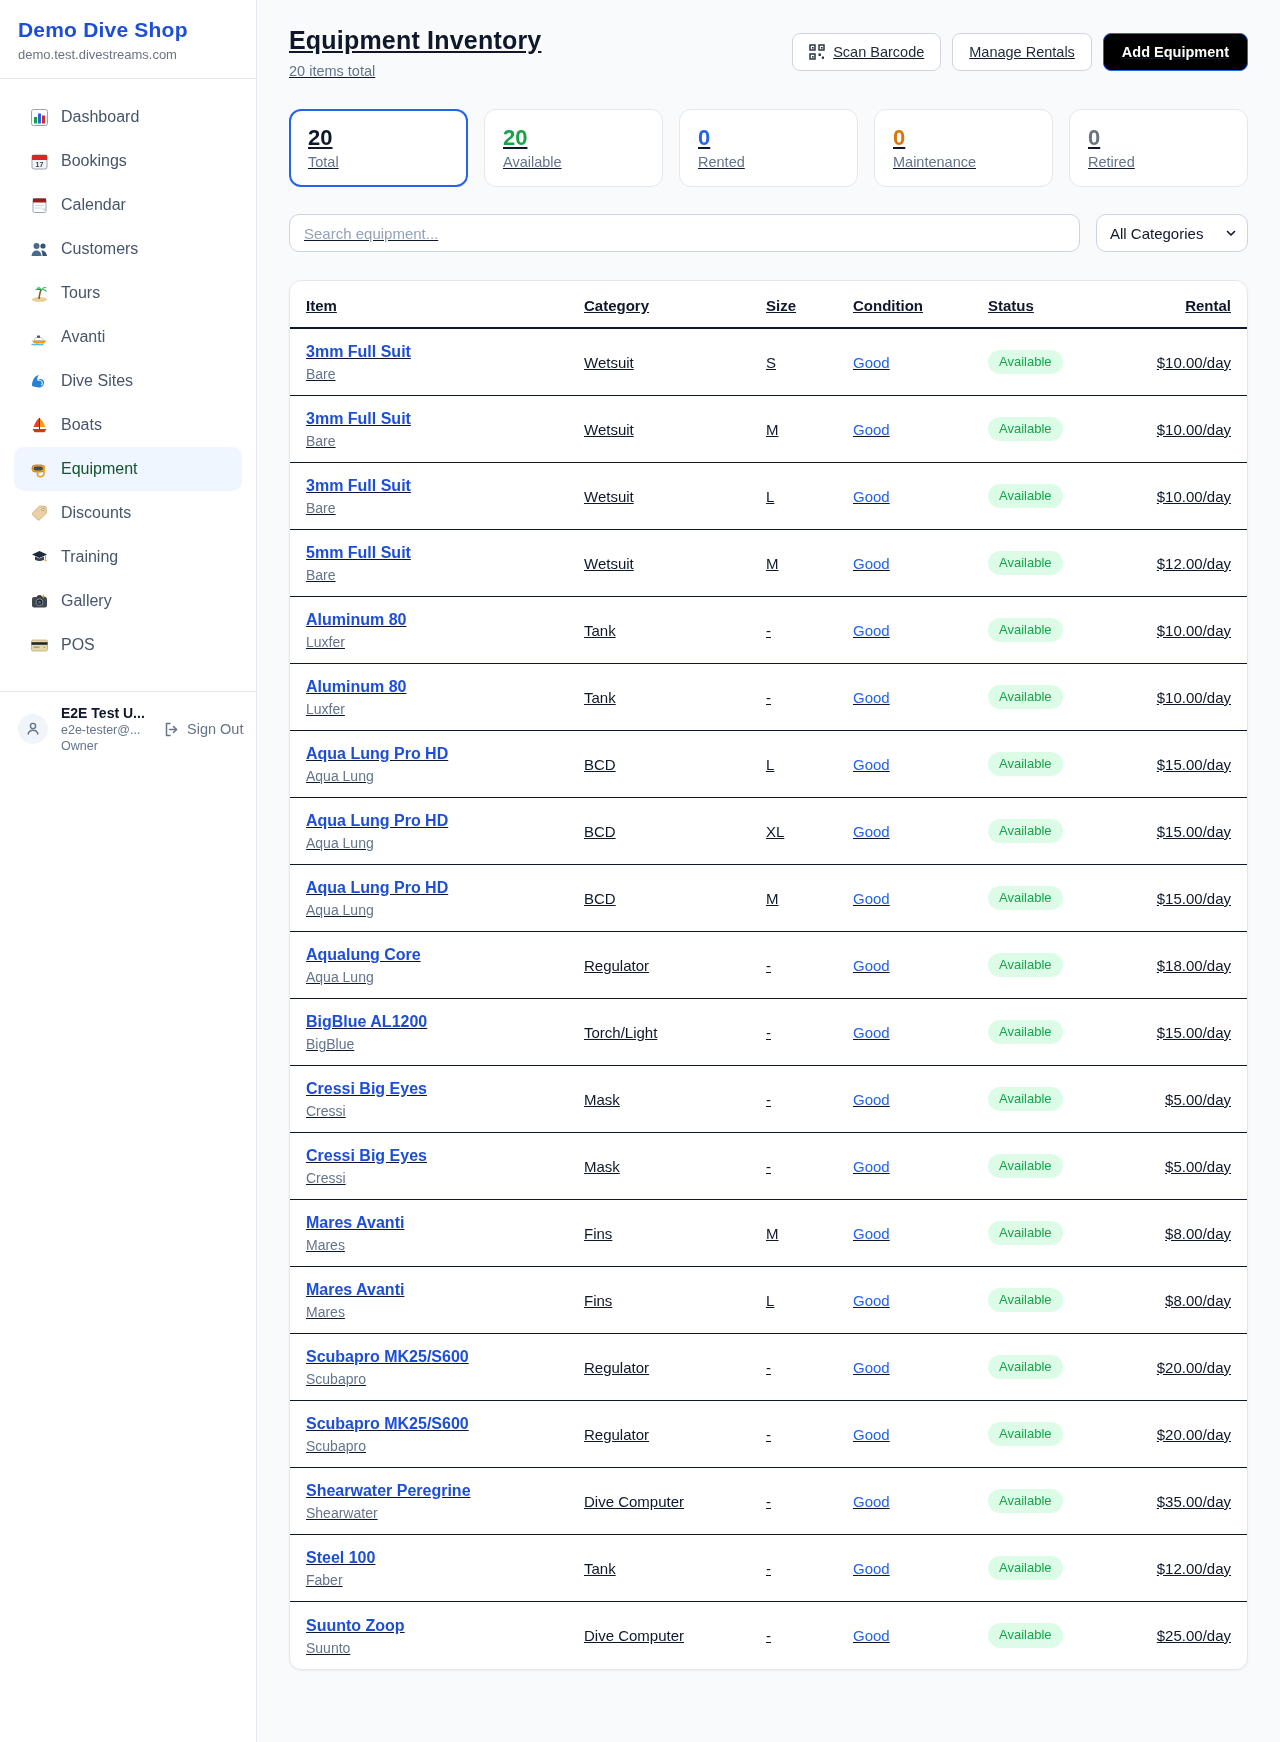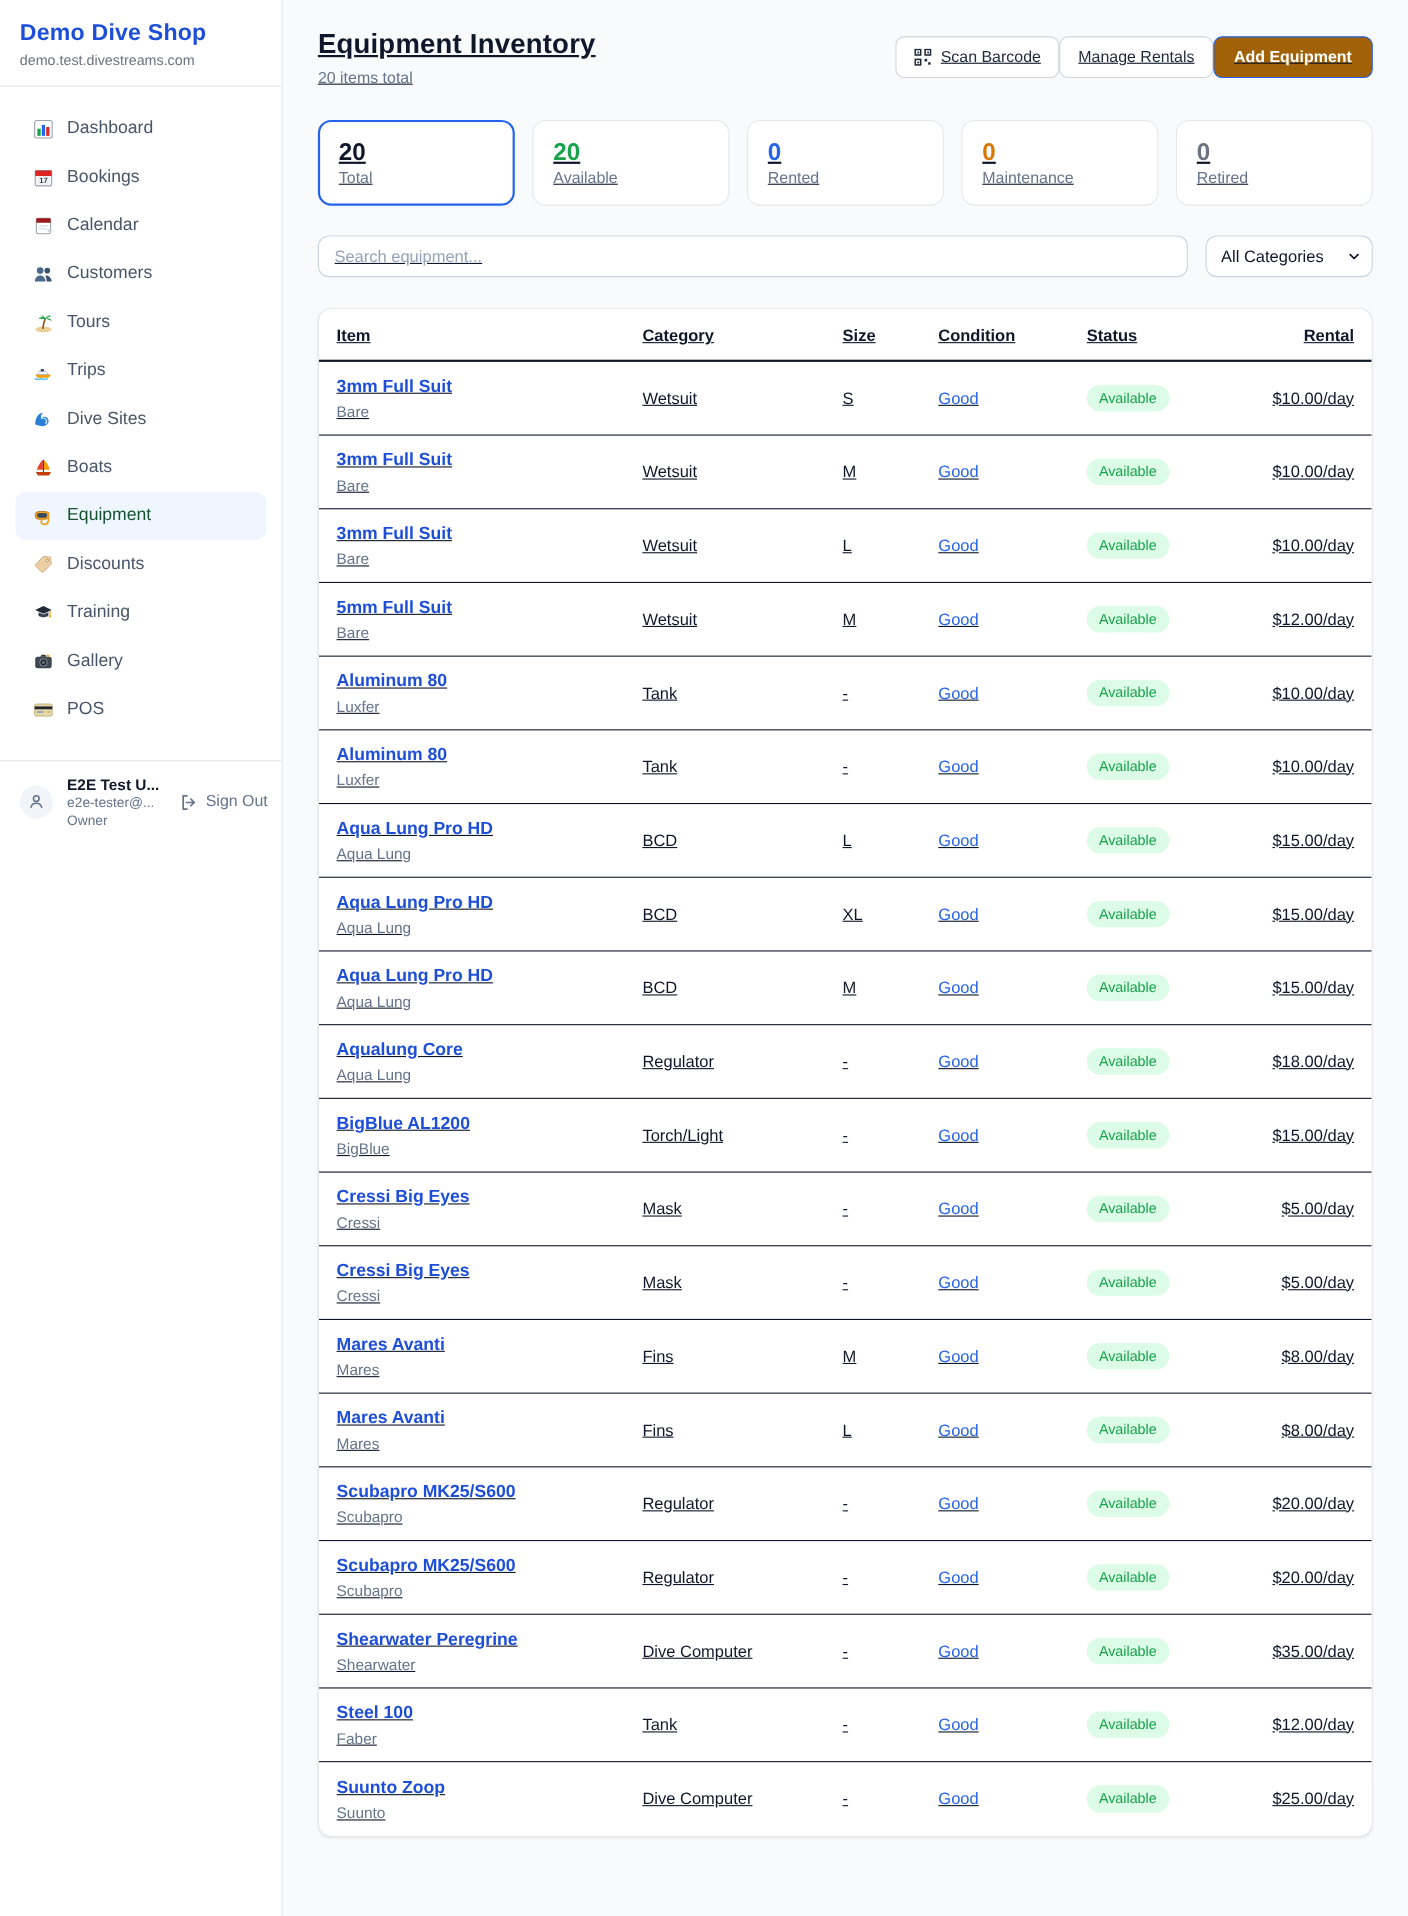"Scan Barcode" .header-actions { gap: none -> 11px }
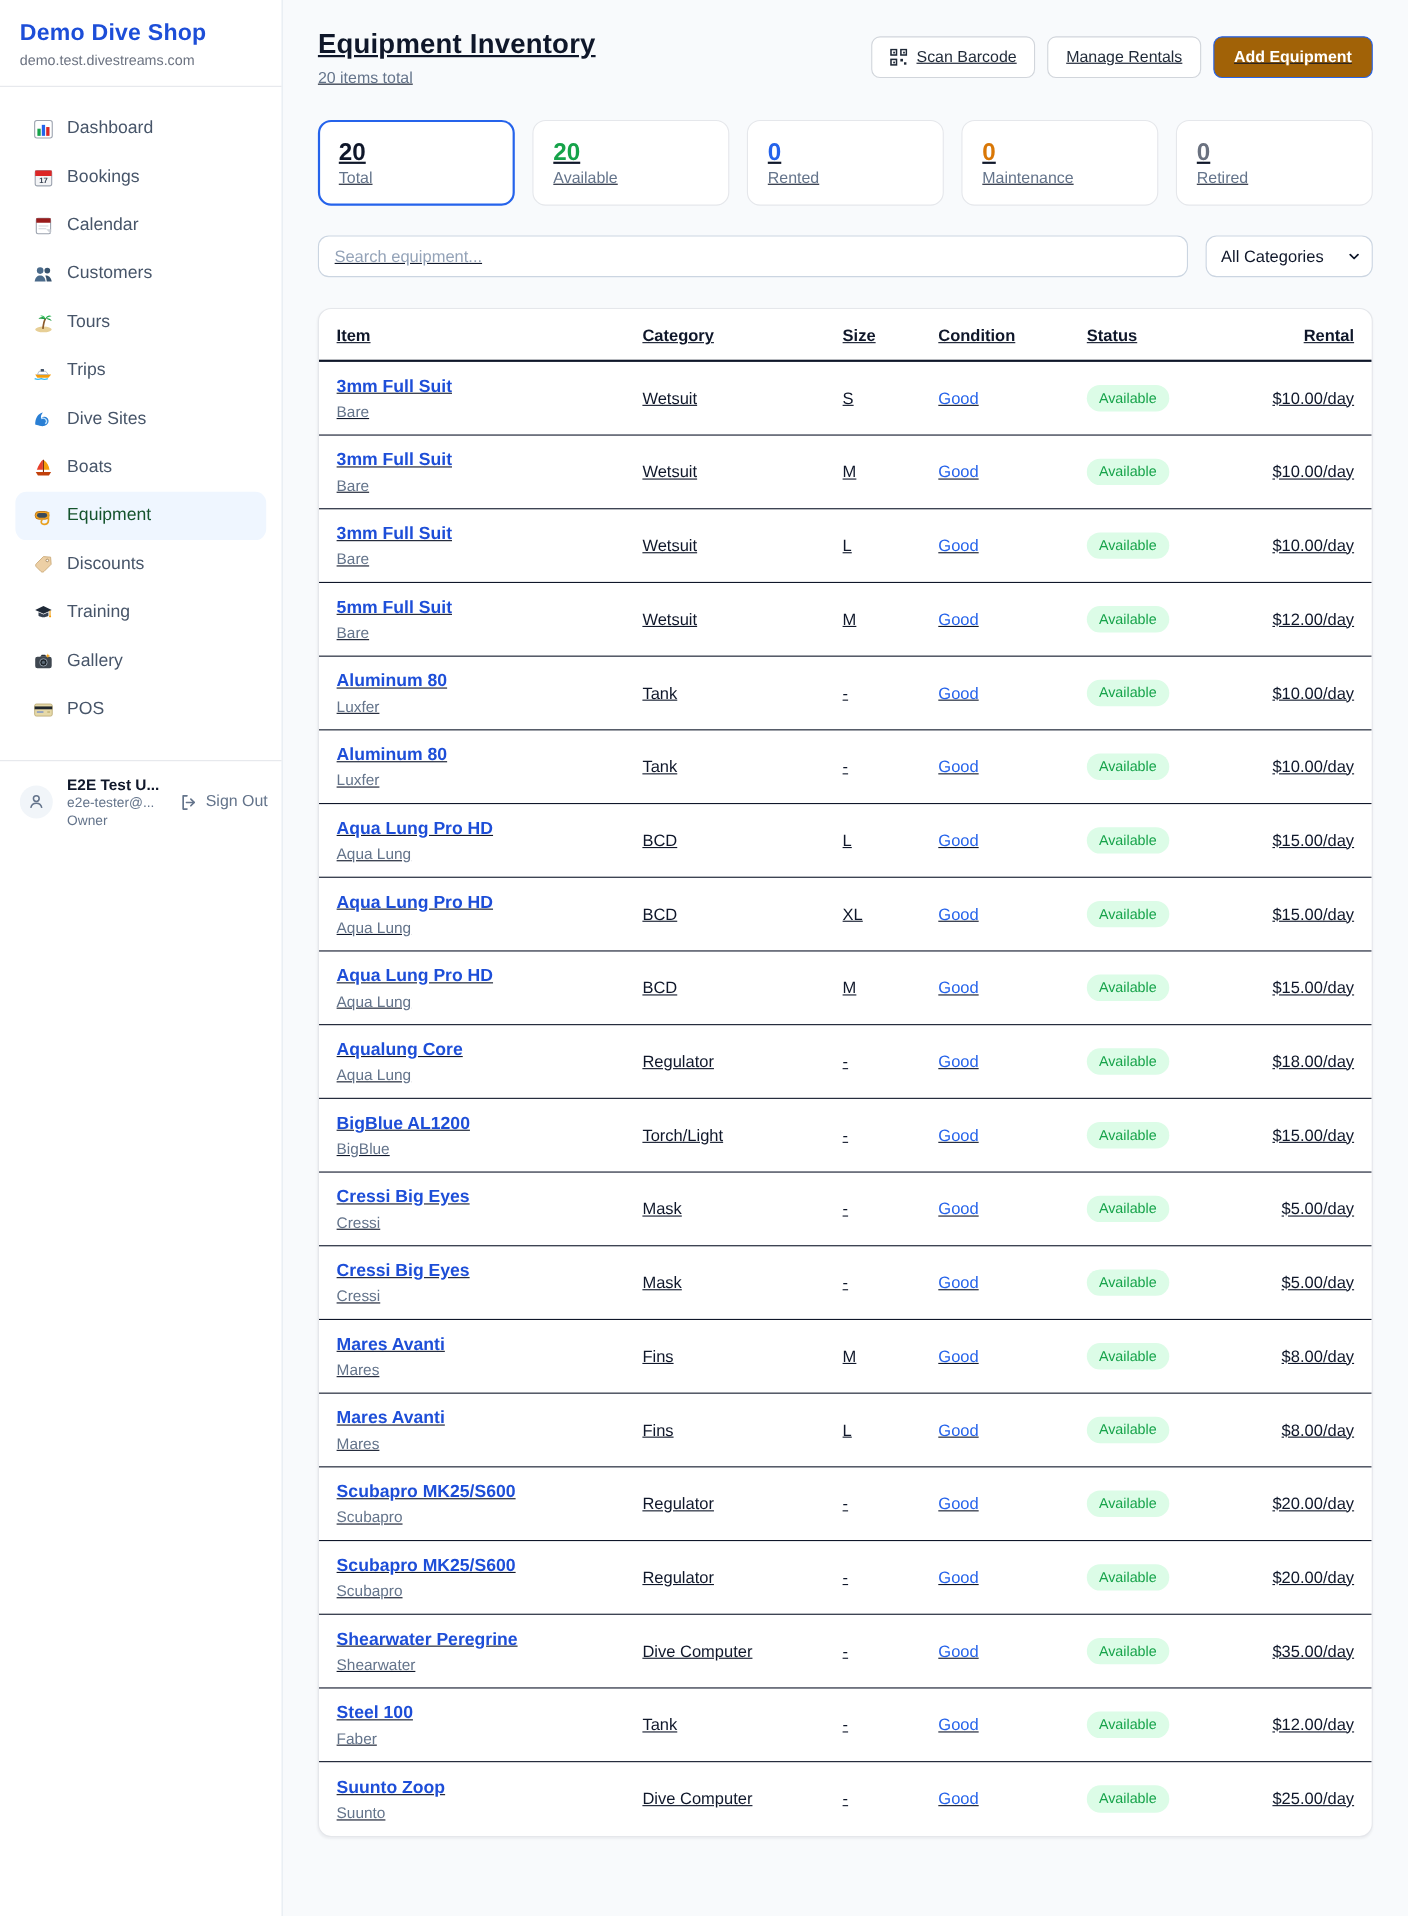"Add Equipment" .btn-primary { background: #a16207 -> #000000 }
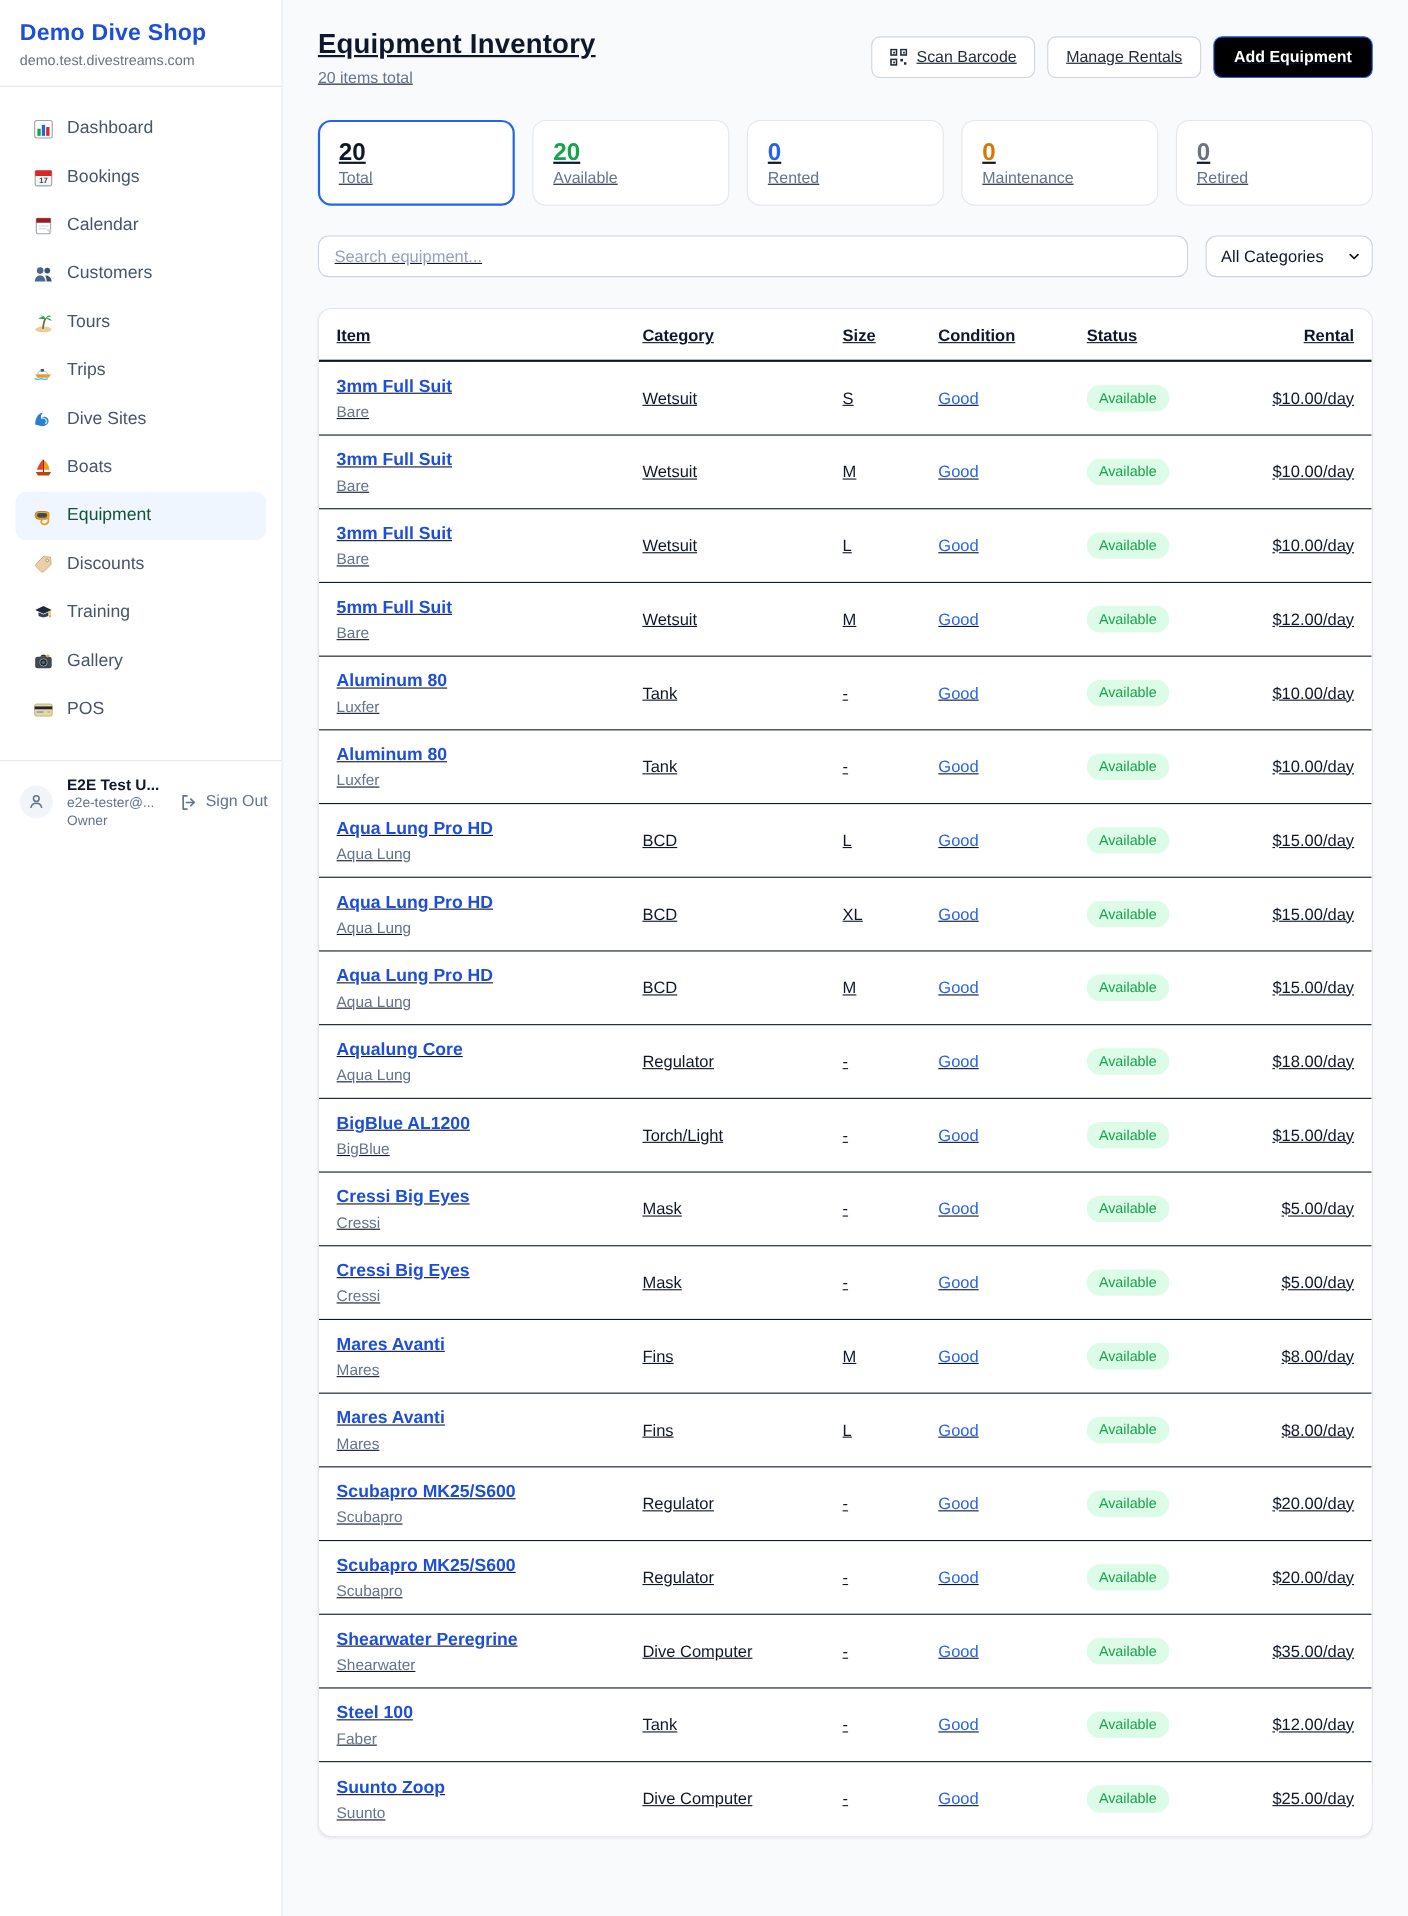"Trips" span { text: Trips -> Avanti }
